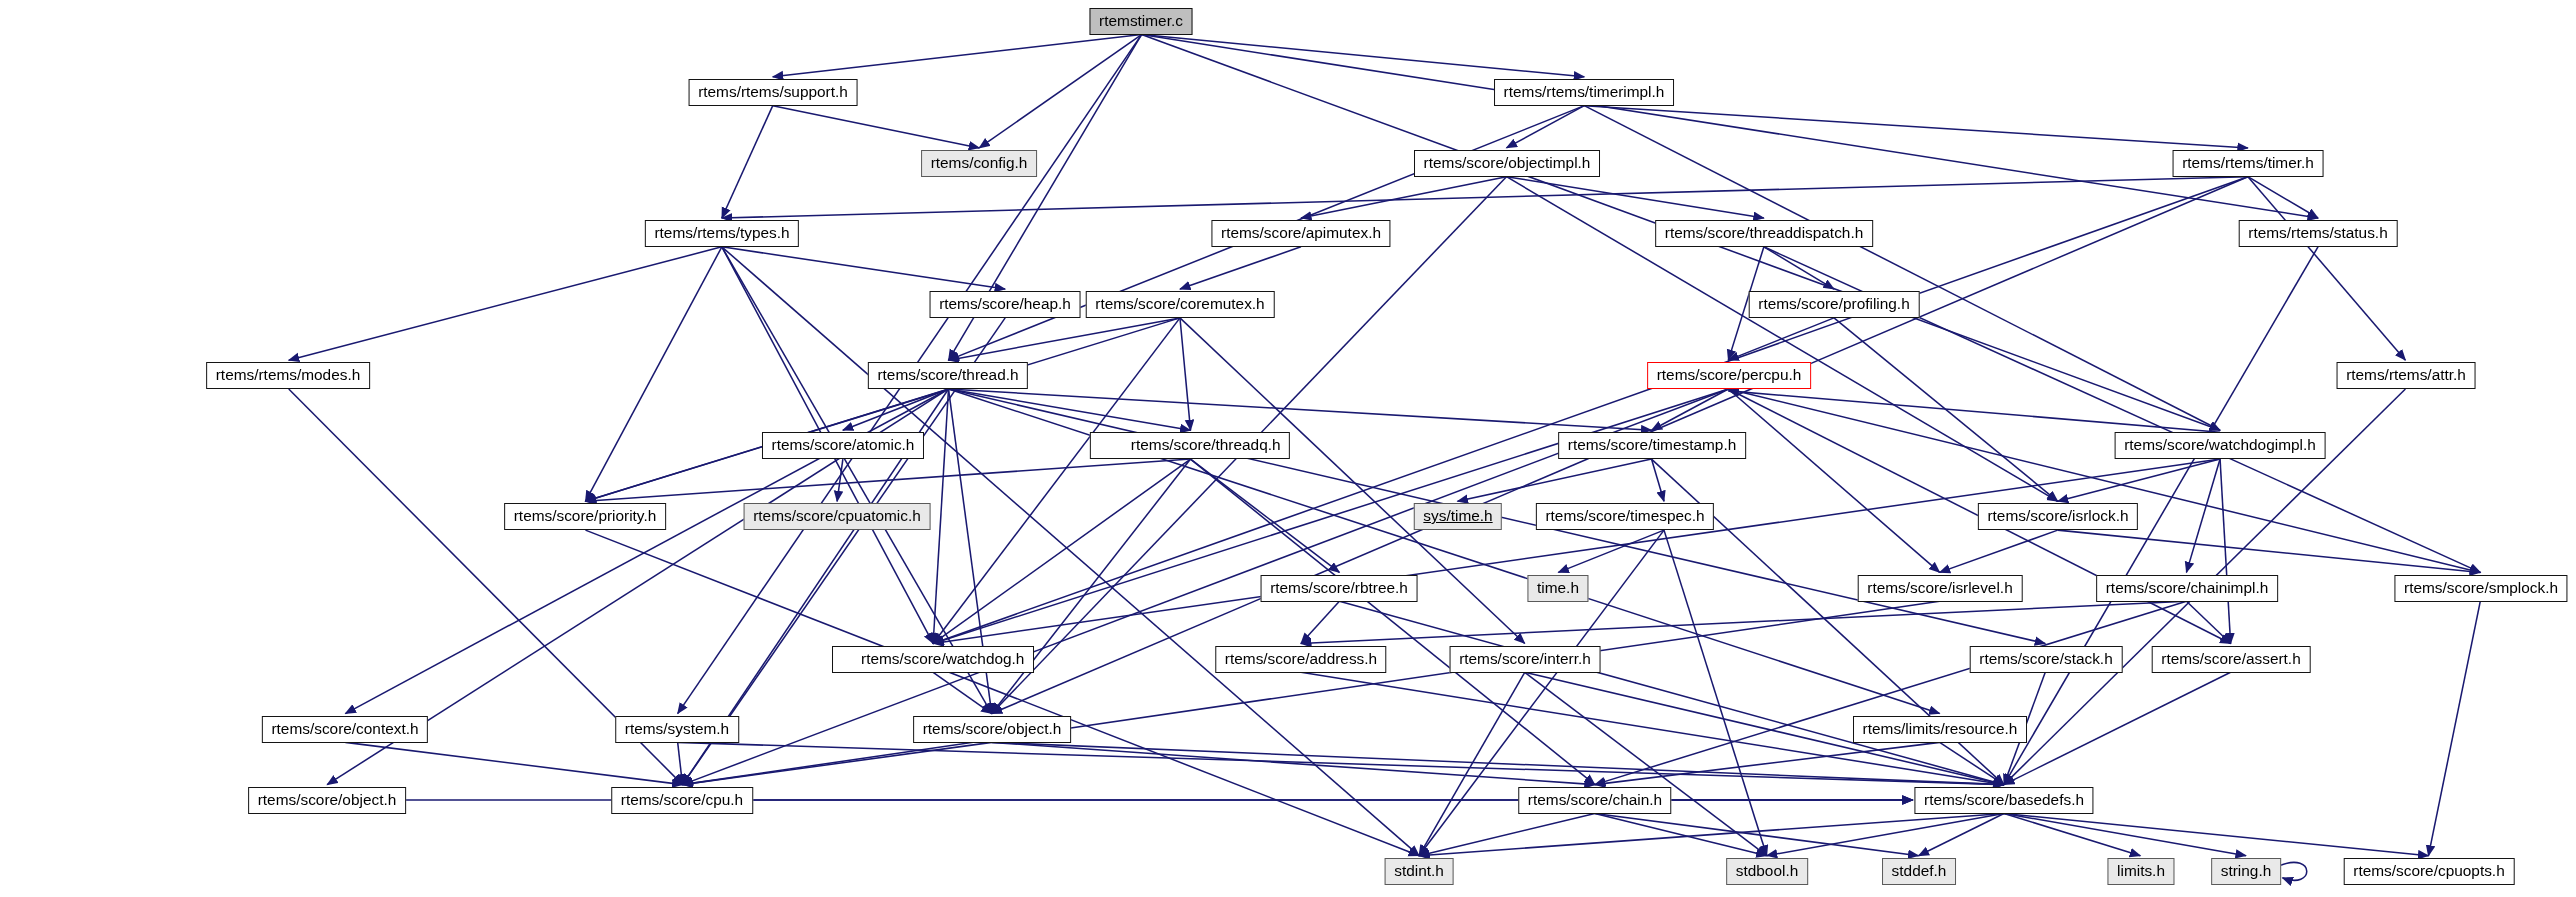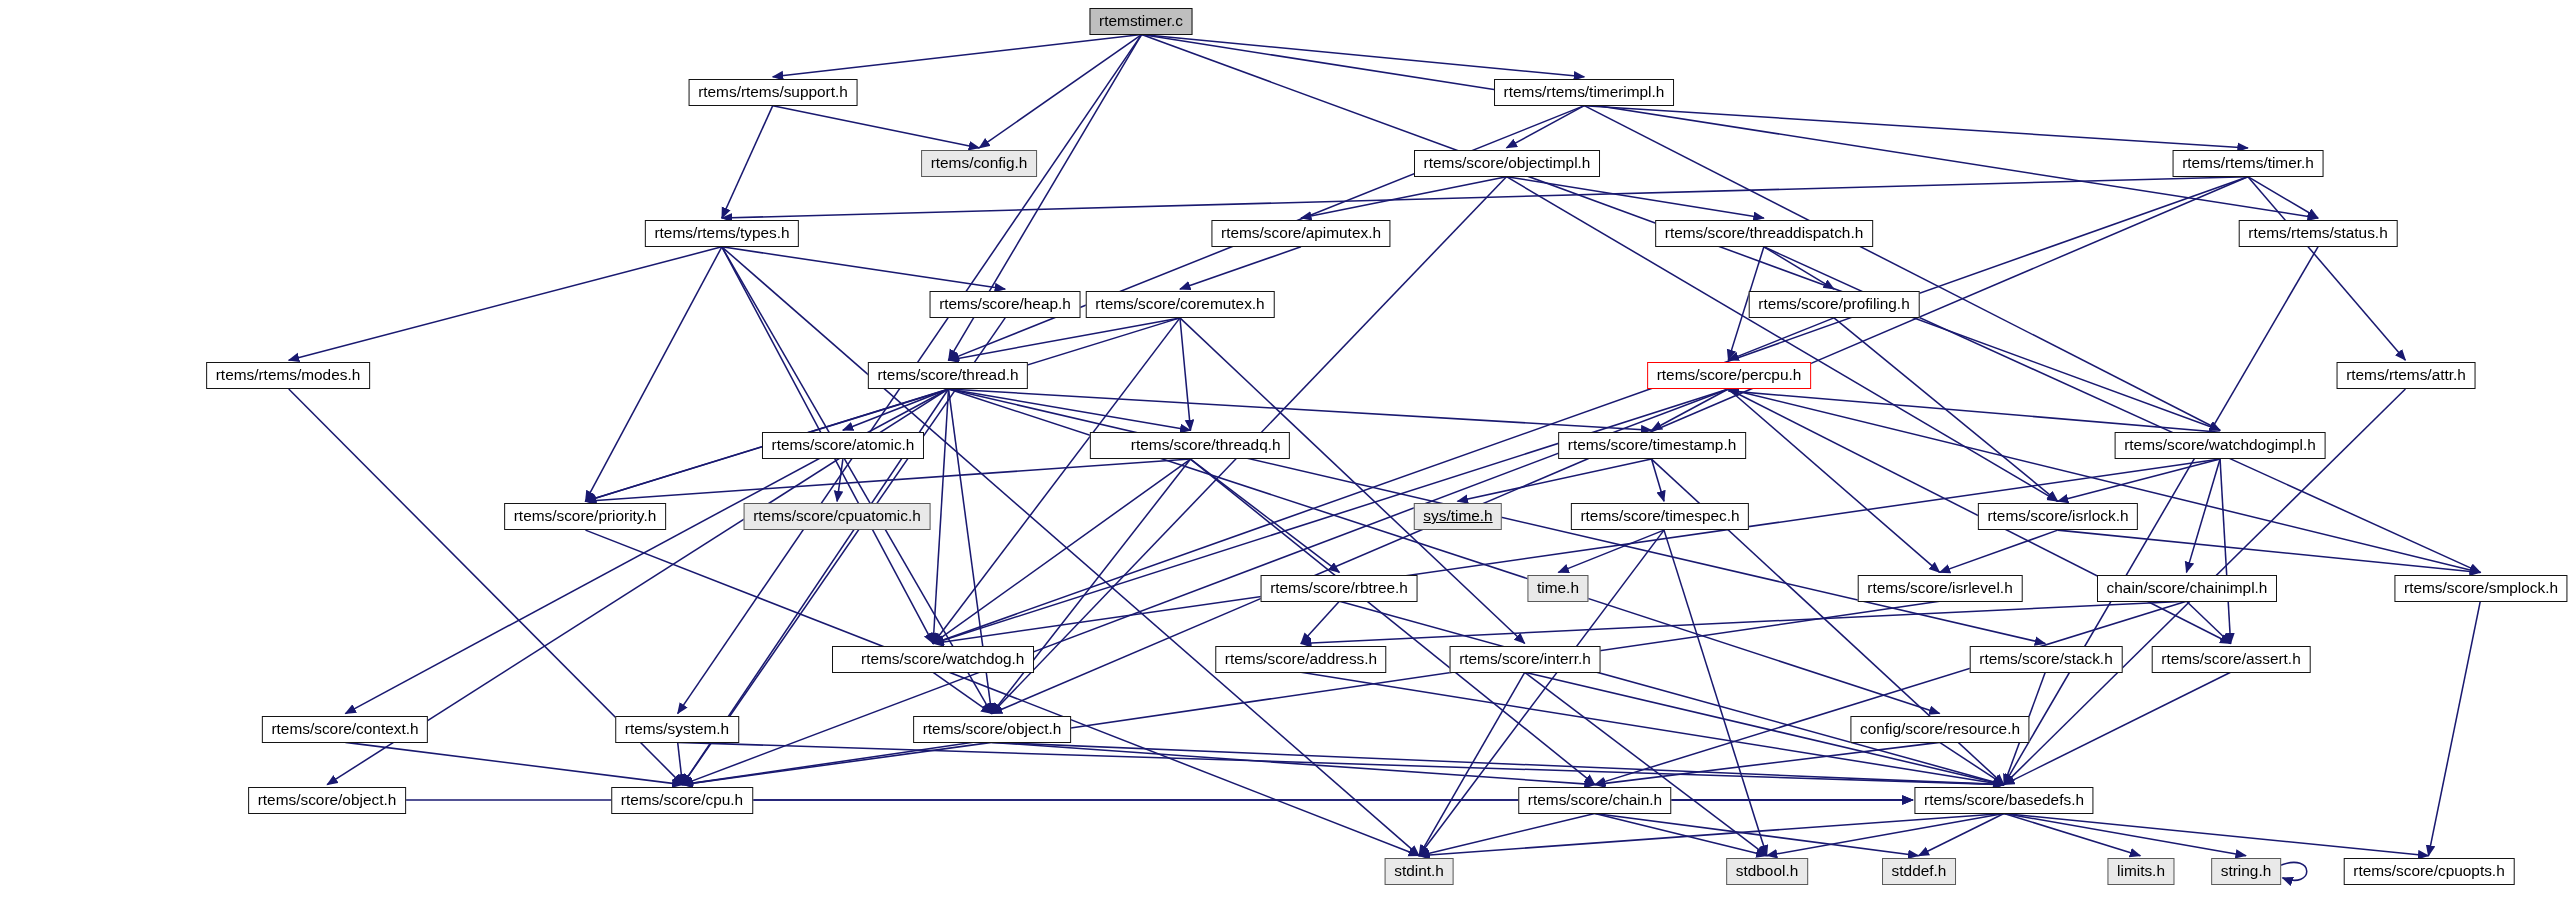"rtems/score/timespec.h" div.node { left: 1660px -> 1625px }
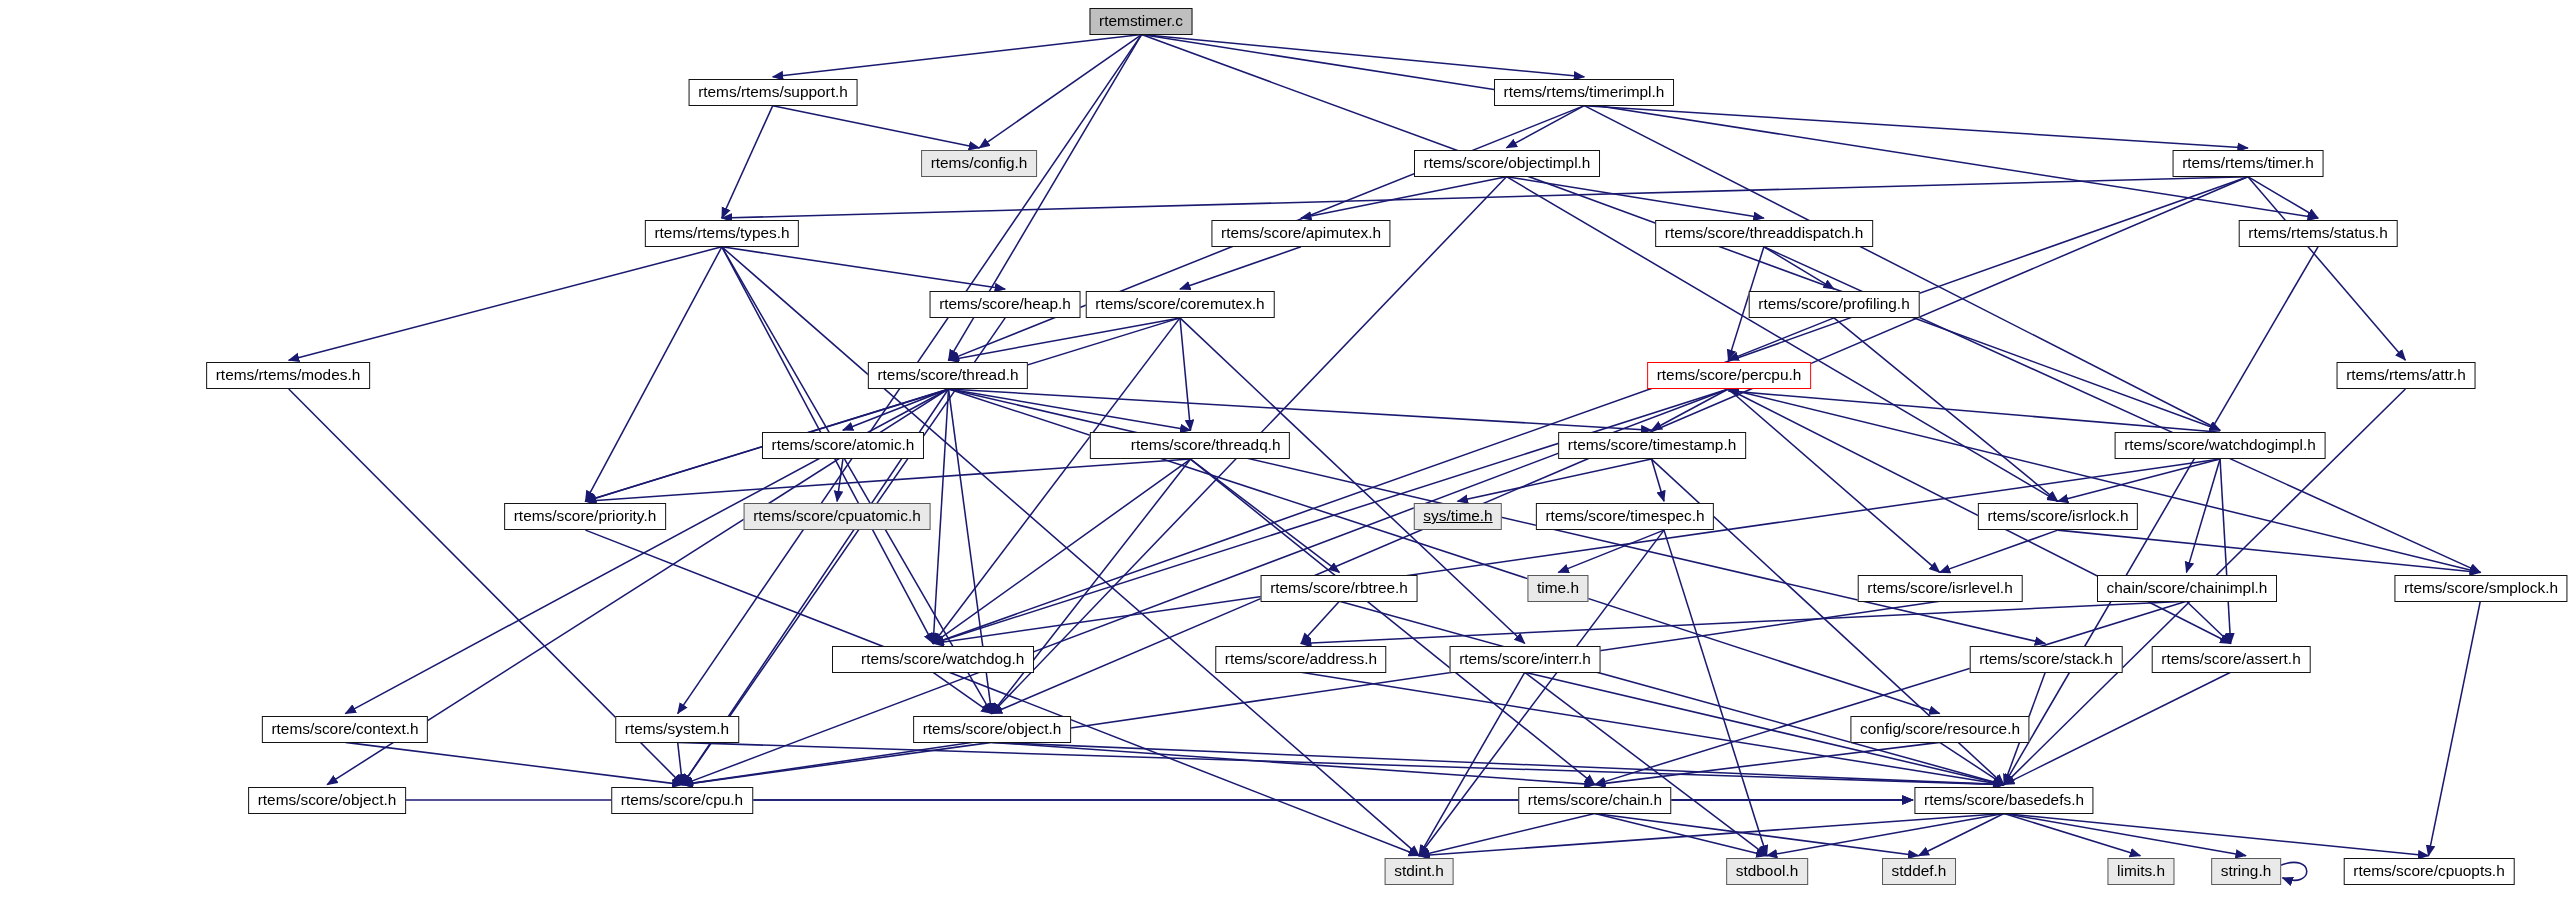"chain/score/chainimpl.h" div.node { text: chain/score/chainimpl.h -> rtems/score/chainimpl.h }
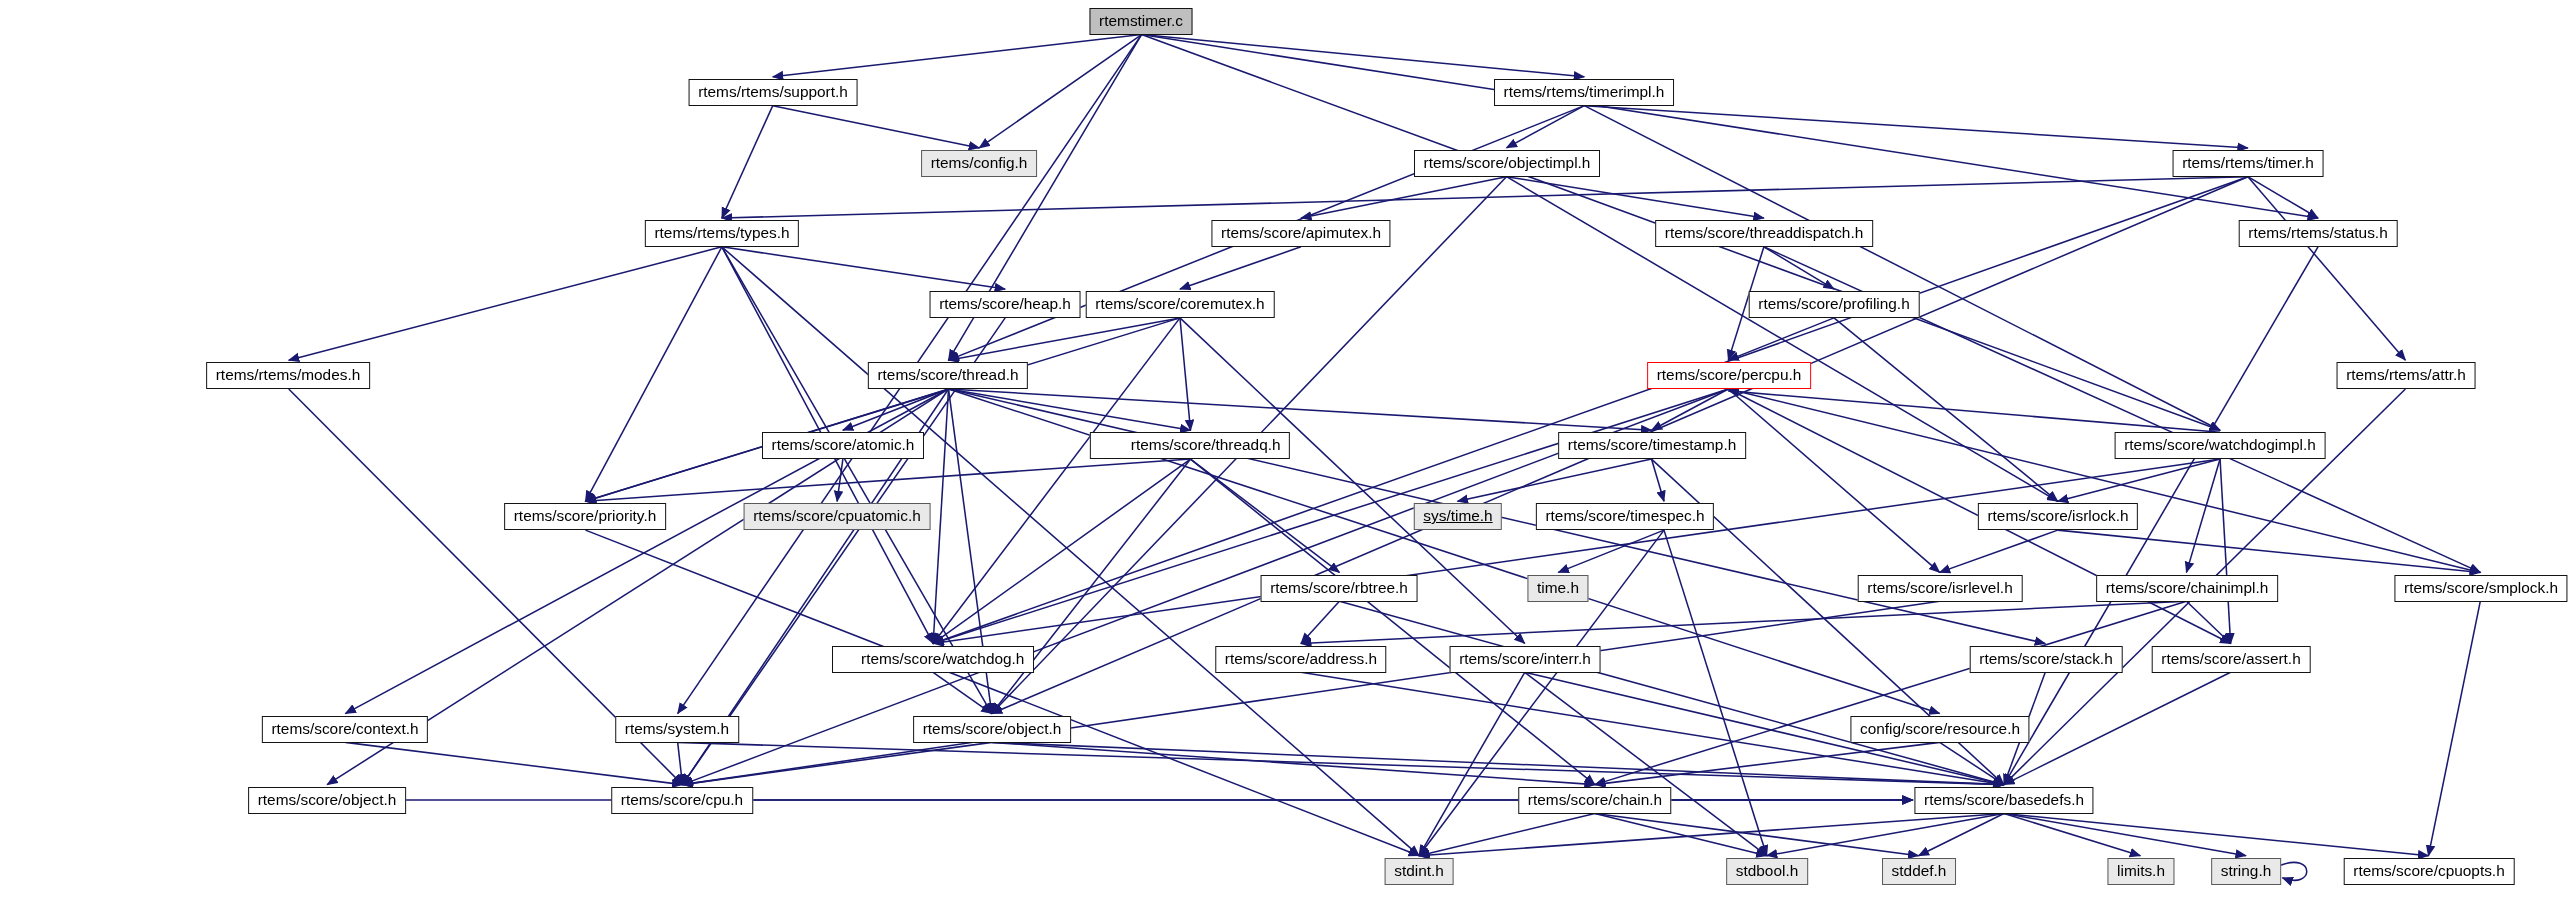"config/score/resource.h" div.node { text: config/score/resource.h -> rtems/limits/resource.h }
